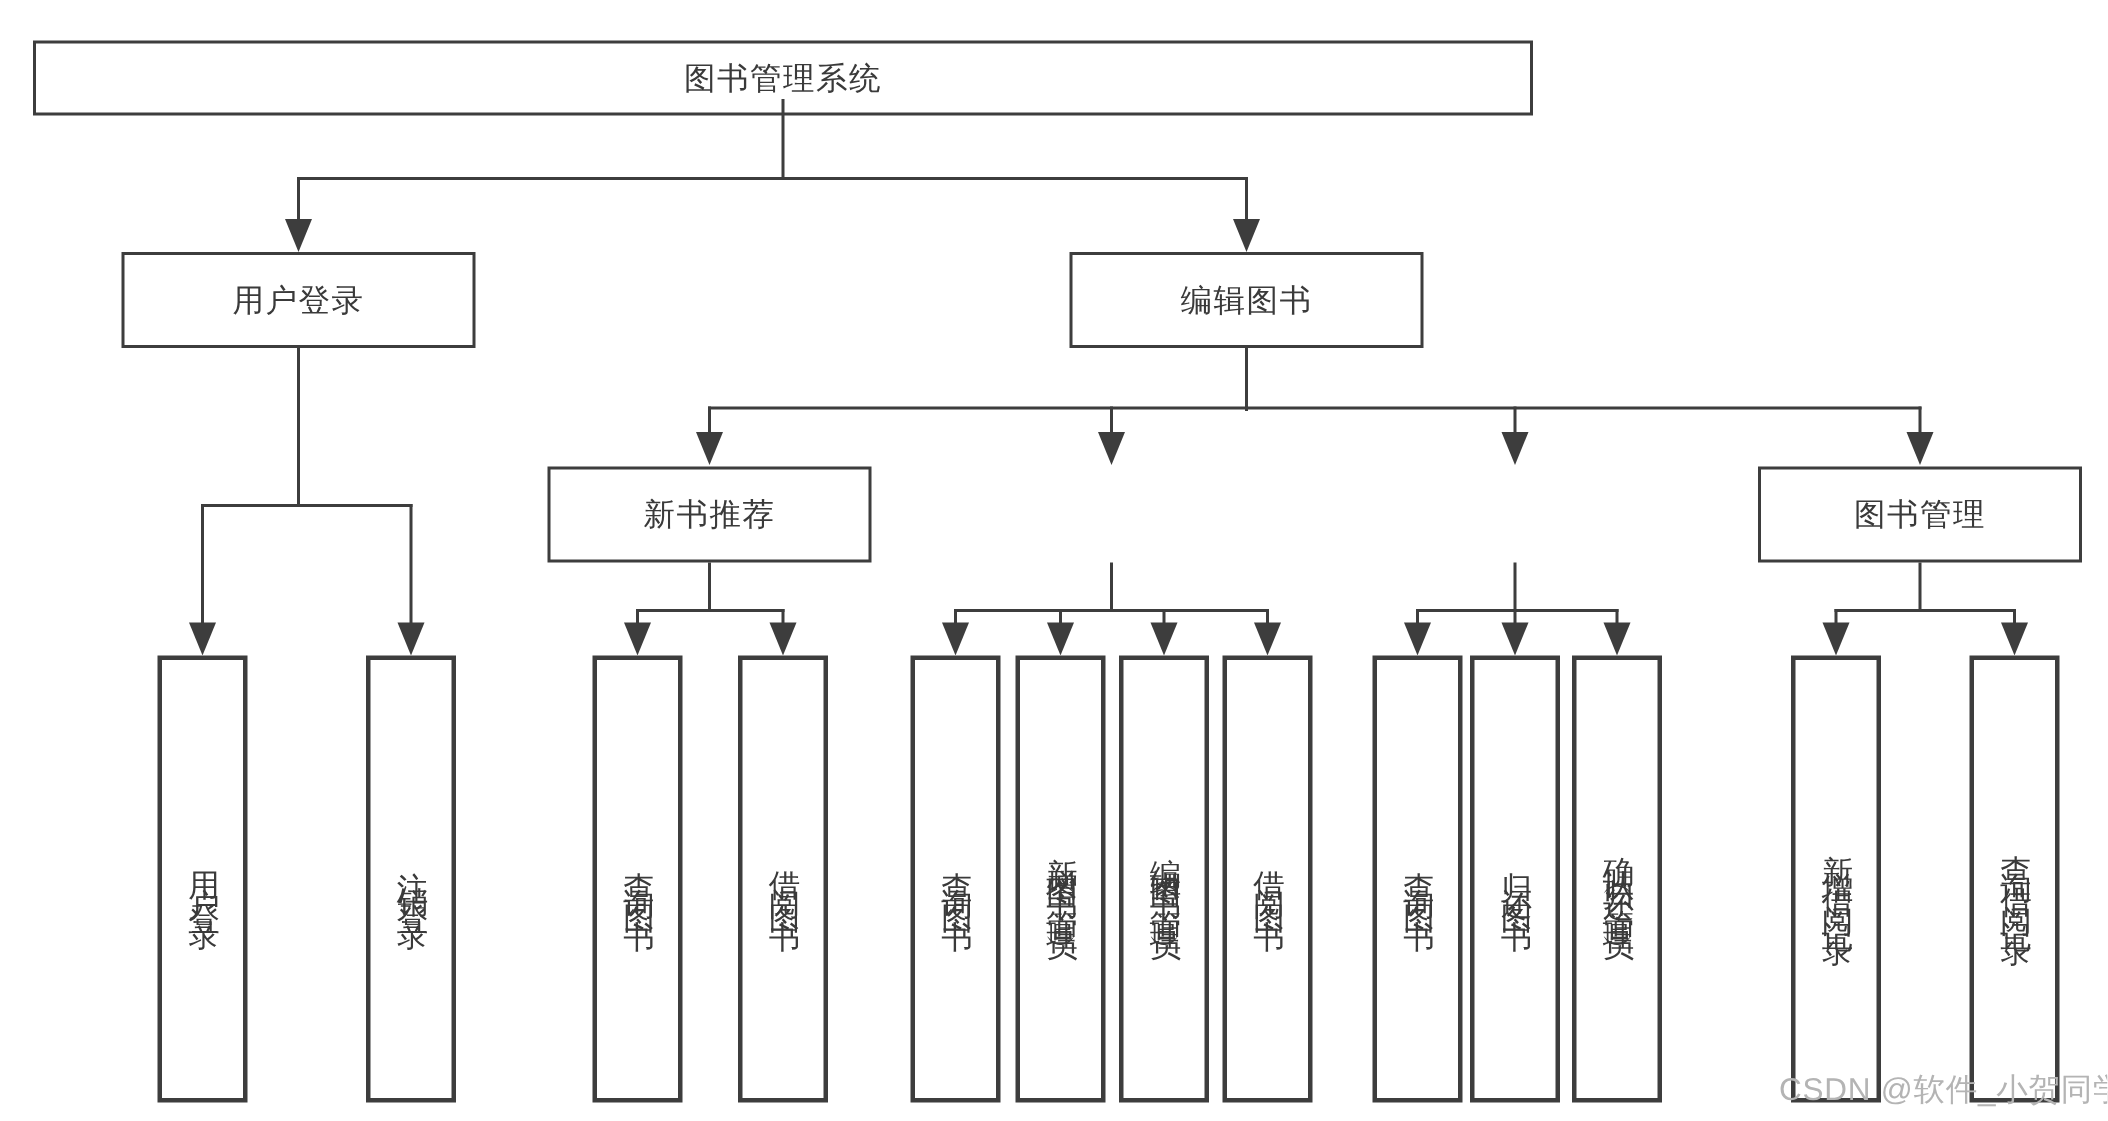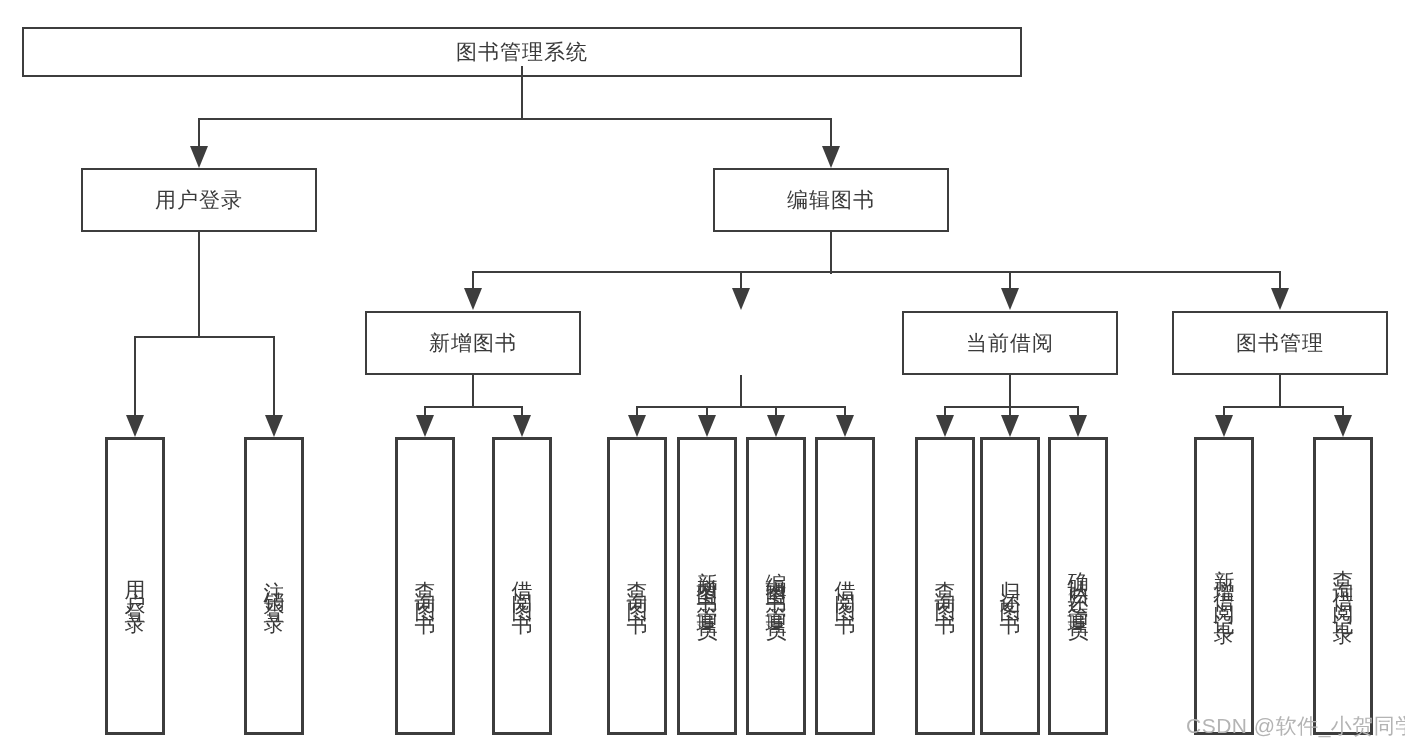"新增图书" span { text: 增图书 -> 书推荐 }
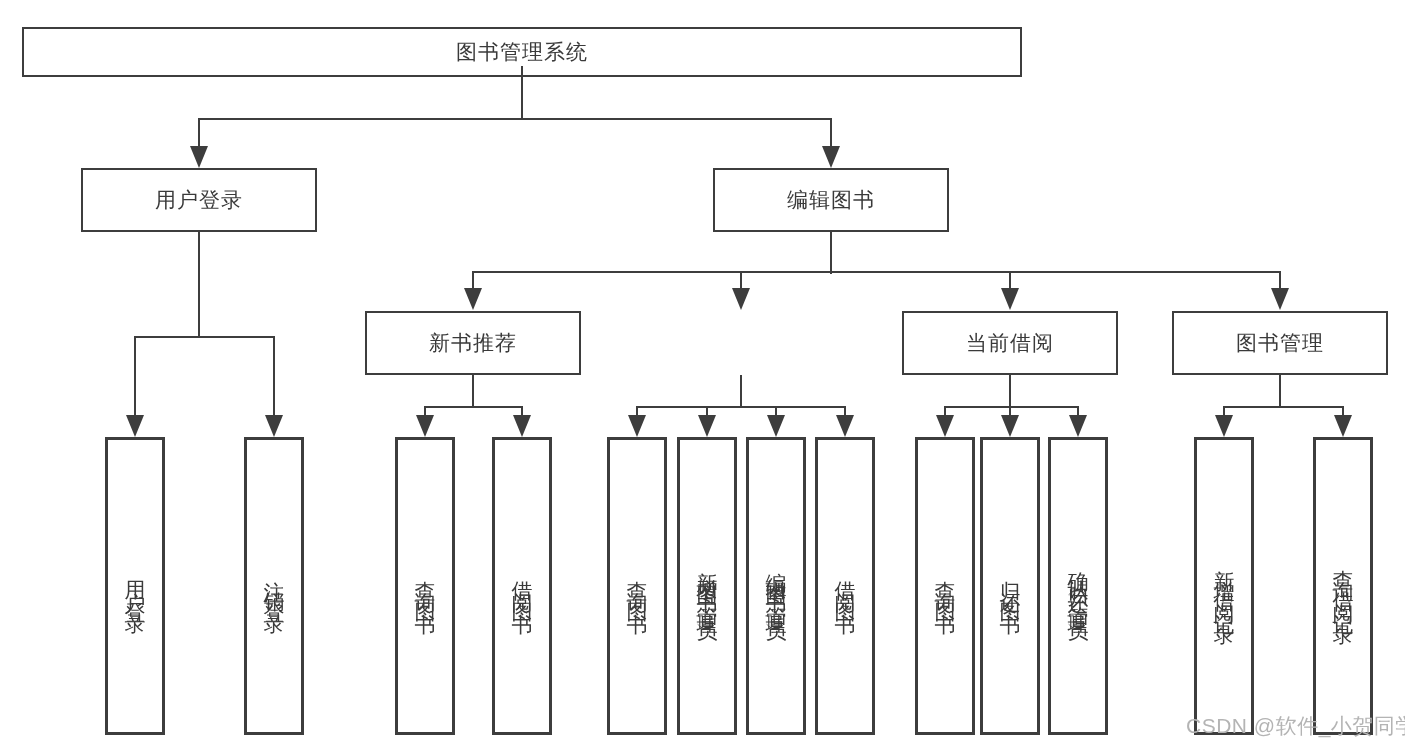"当前借阅" div.box { html: <div> <span>当前借阅</span> </div> -> none }
